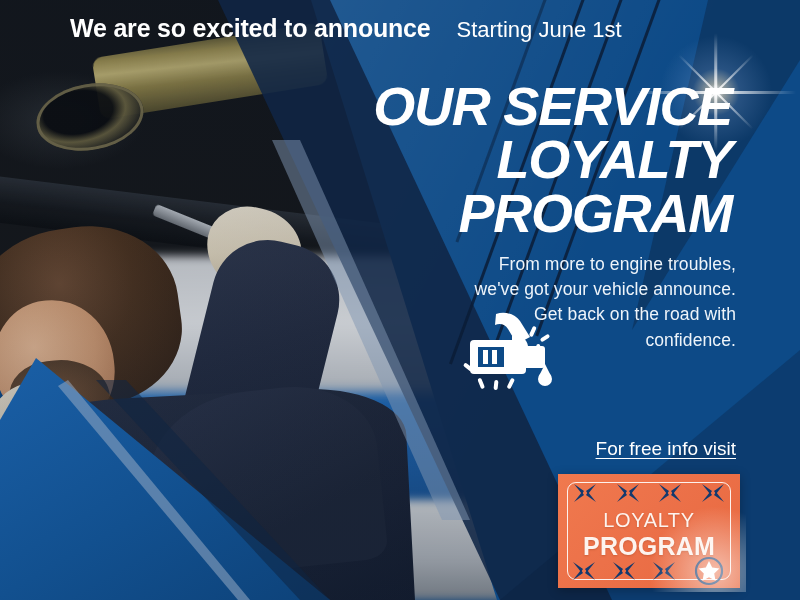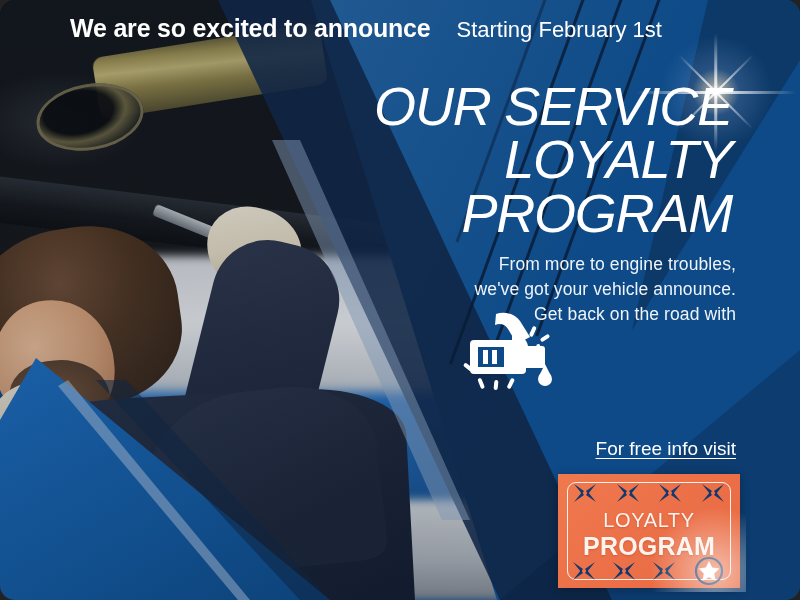"We are so excited to" #stage { border-radius: 15px -> none }
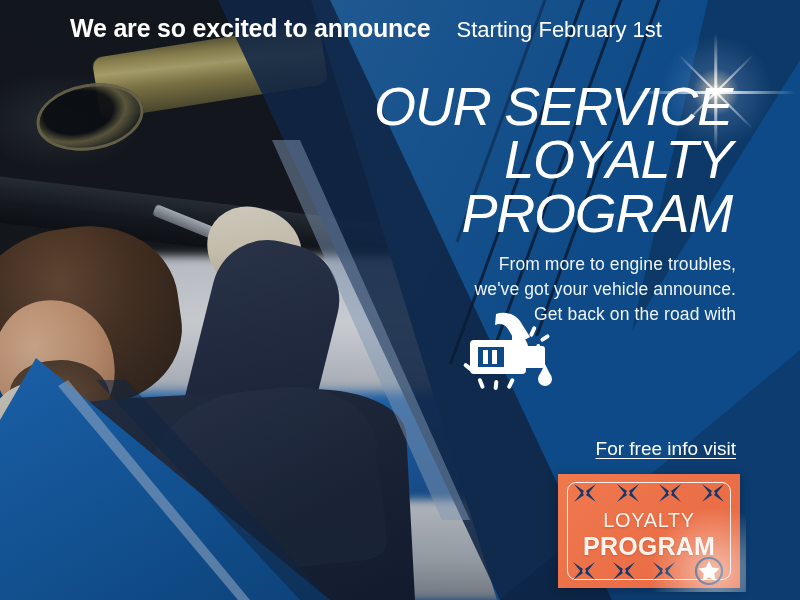"Starting February 1st" div.kicker2 { text: February -> June }
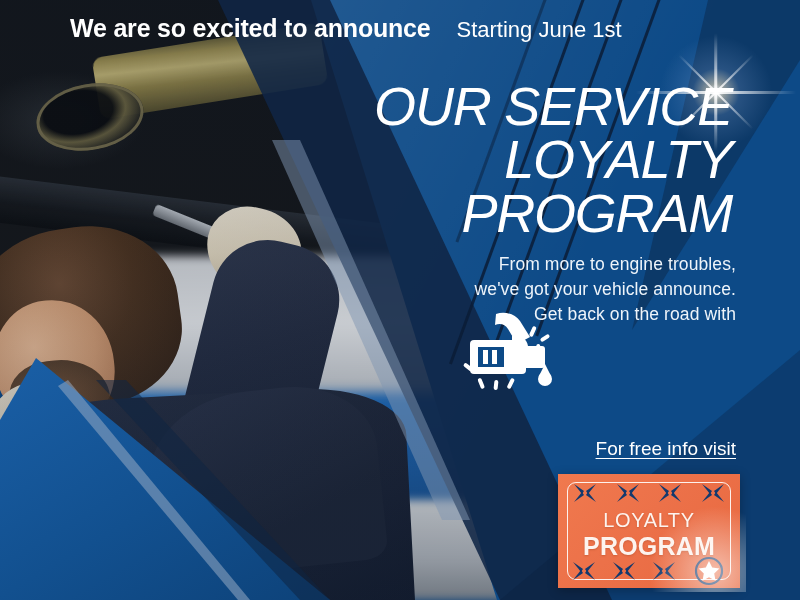"OUR SERVICE" .headline { font-weight: 400 -> 700 }
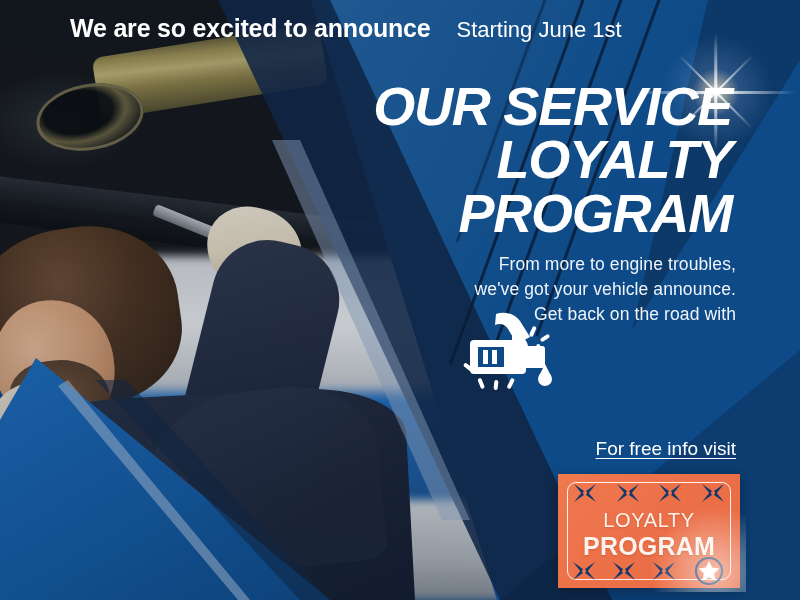"confidence." div { html: none -> <div>confidence.</div> }
